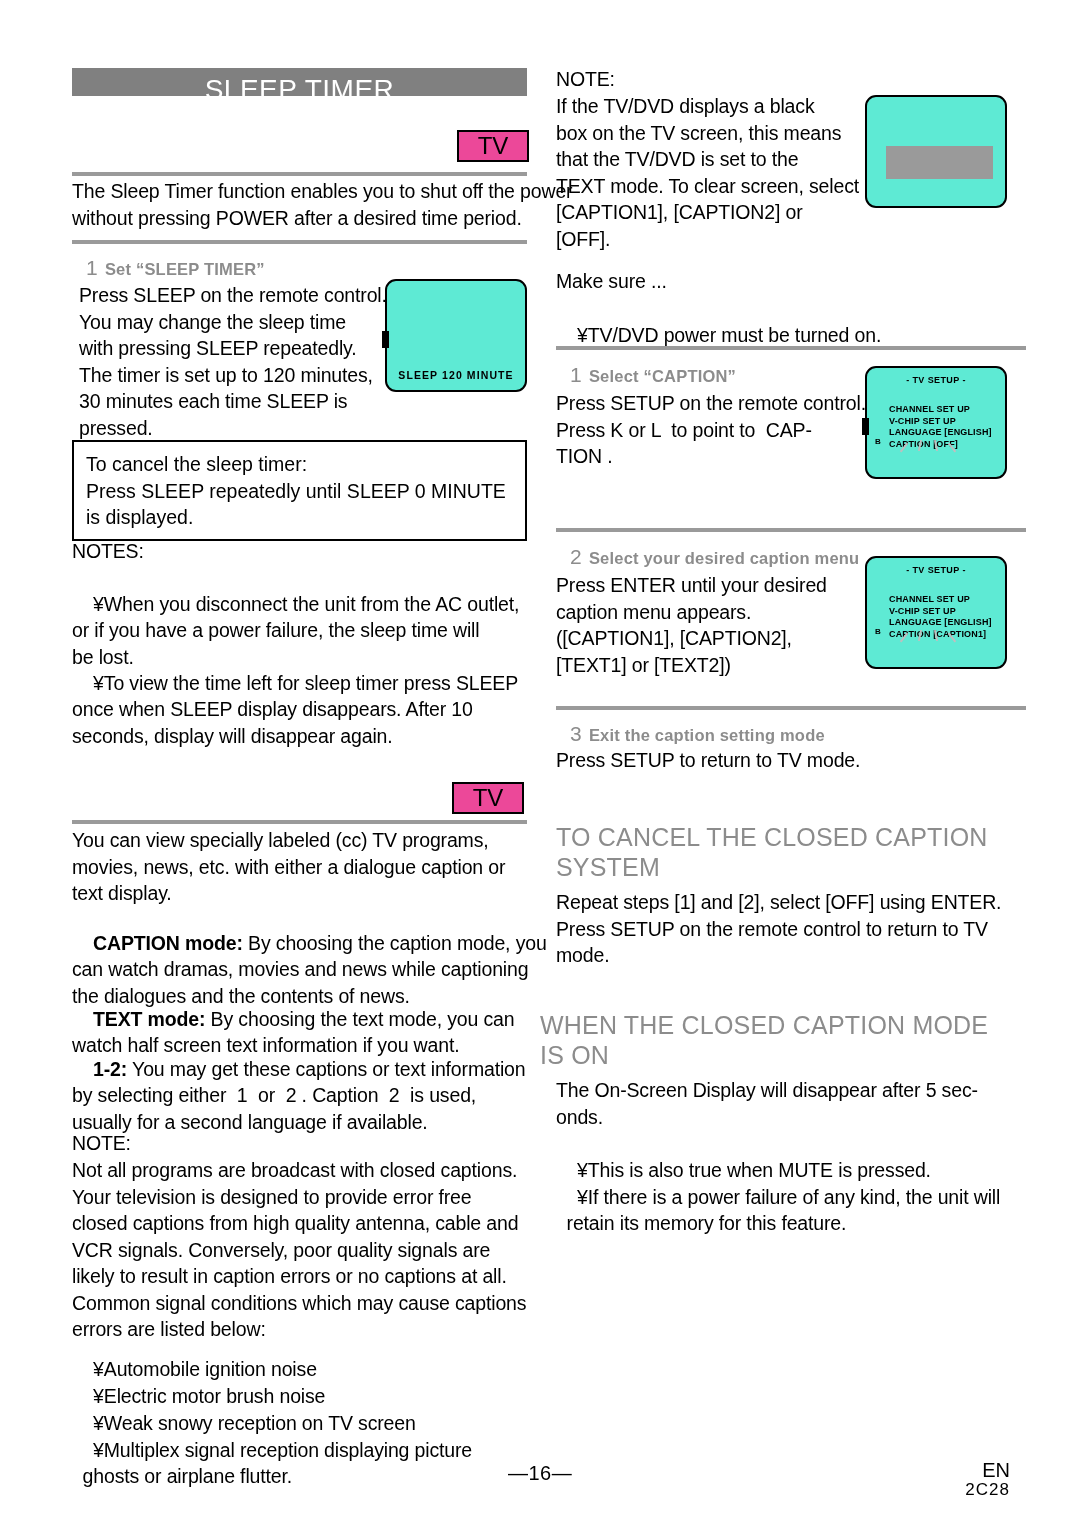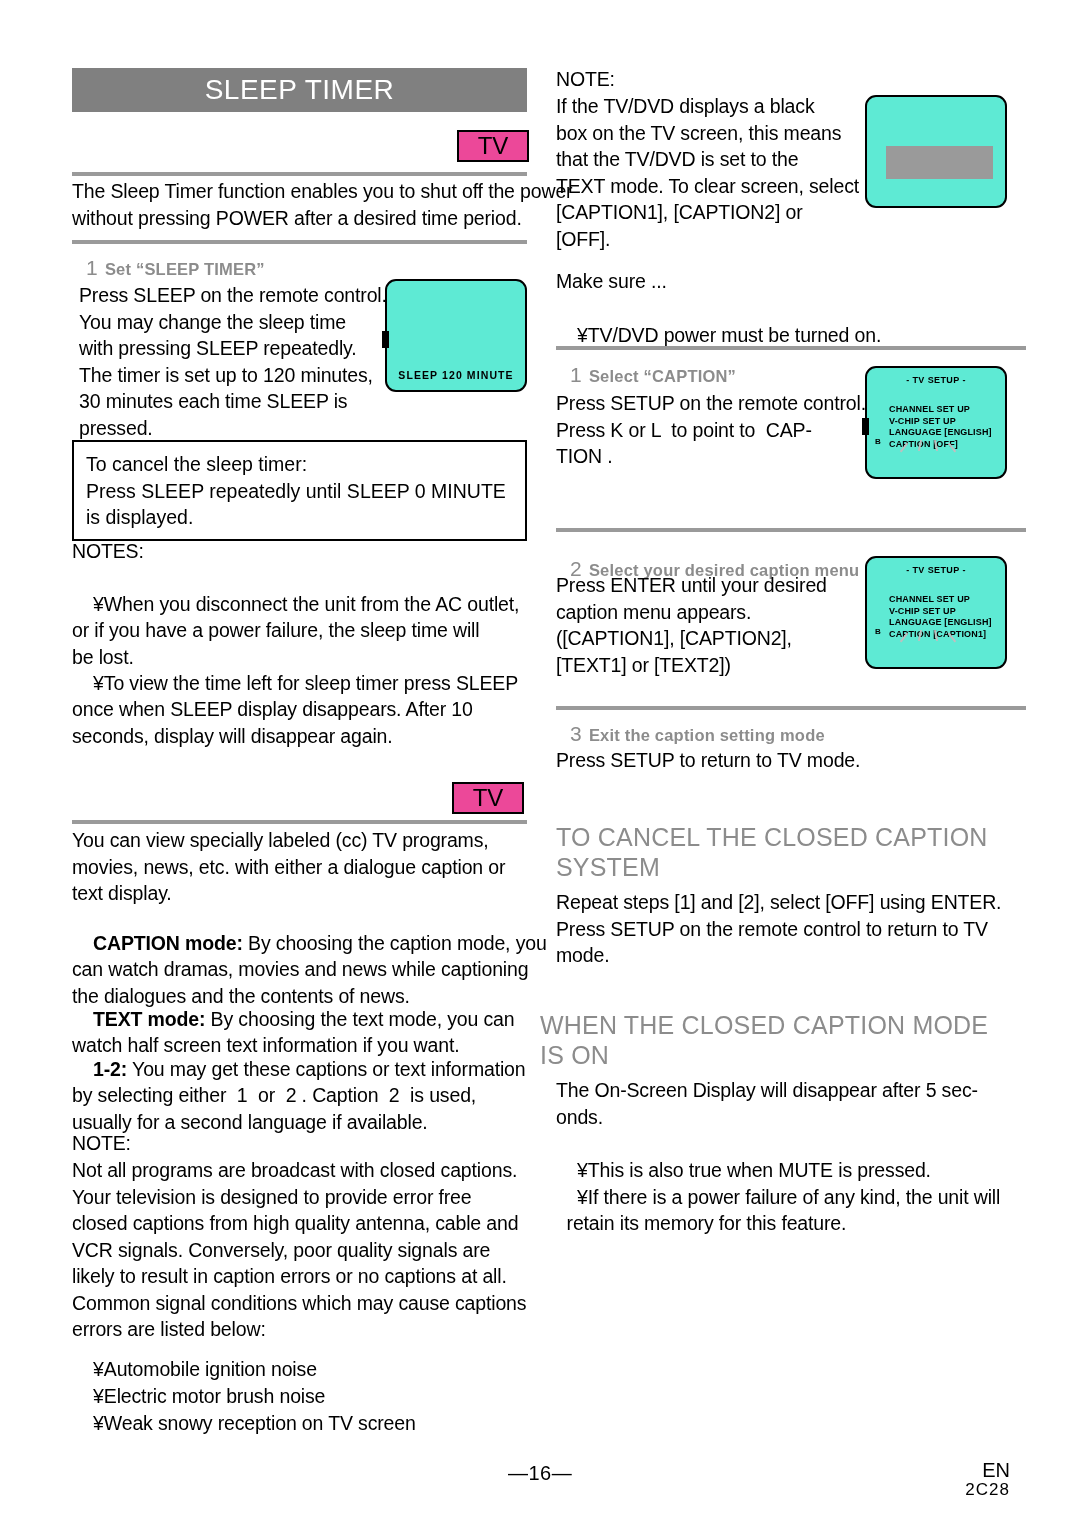"SLEEP TIMER" .banner { height: 44px -> 28px }
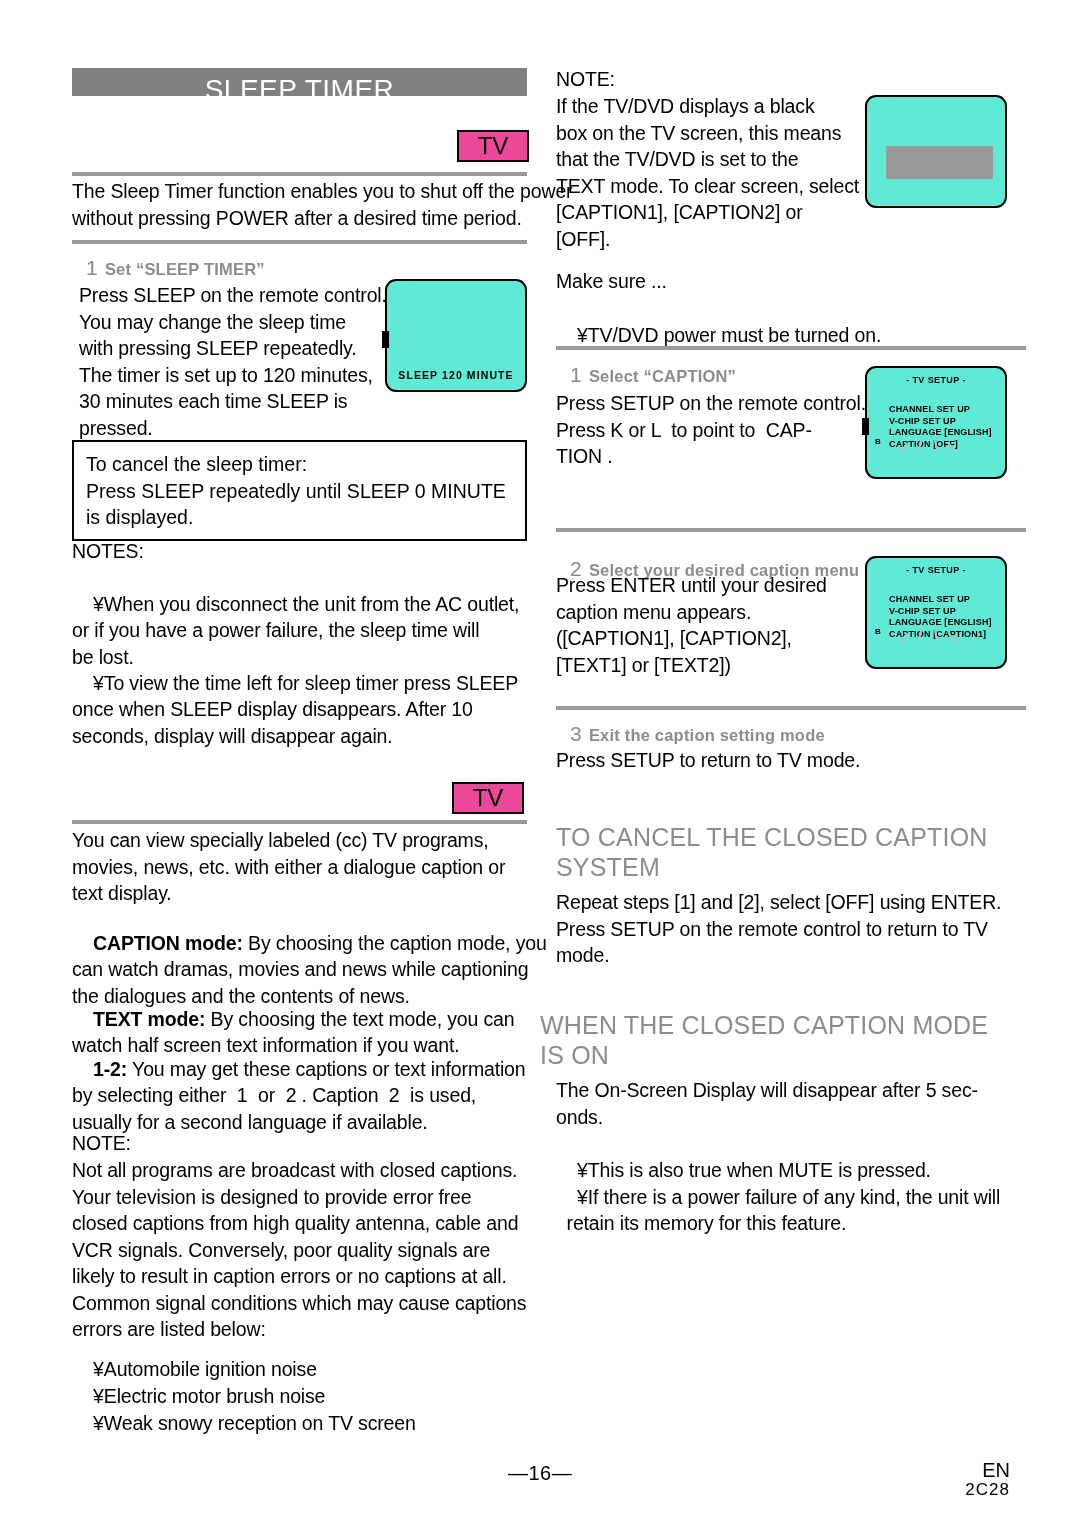"2 Select your desired caption" div.step { margin-top: 12px -> none }
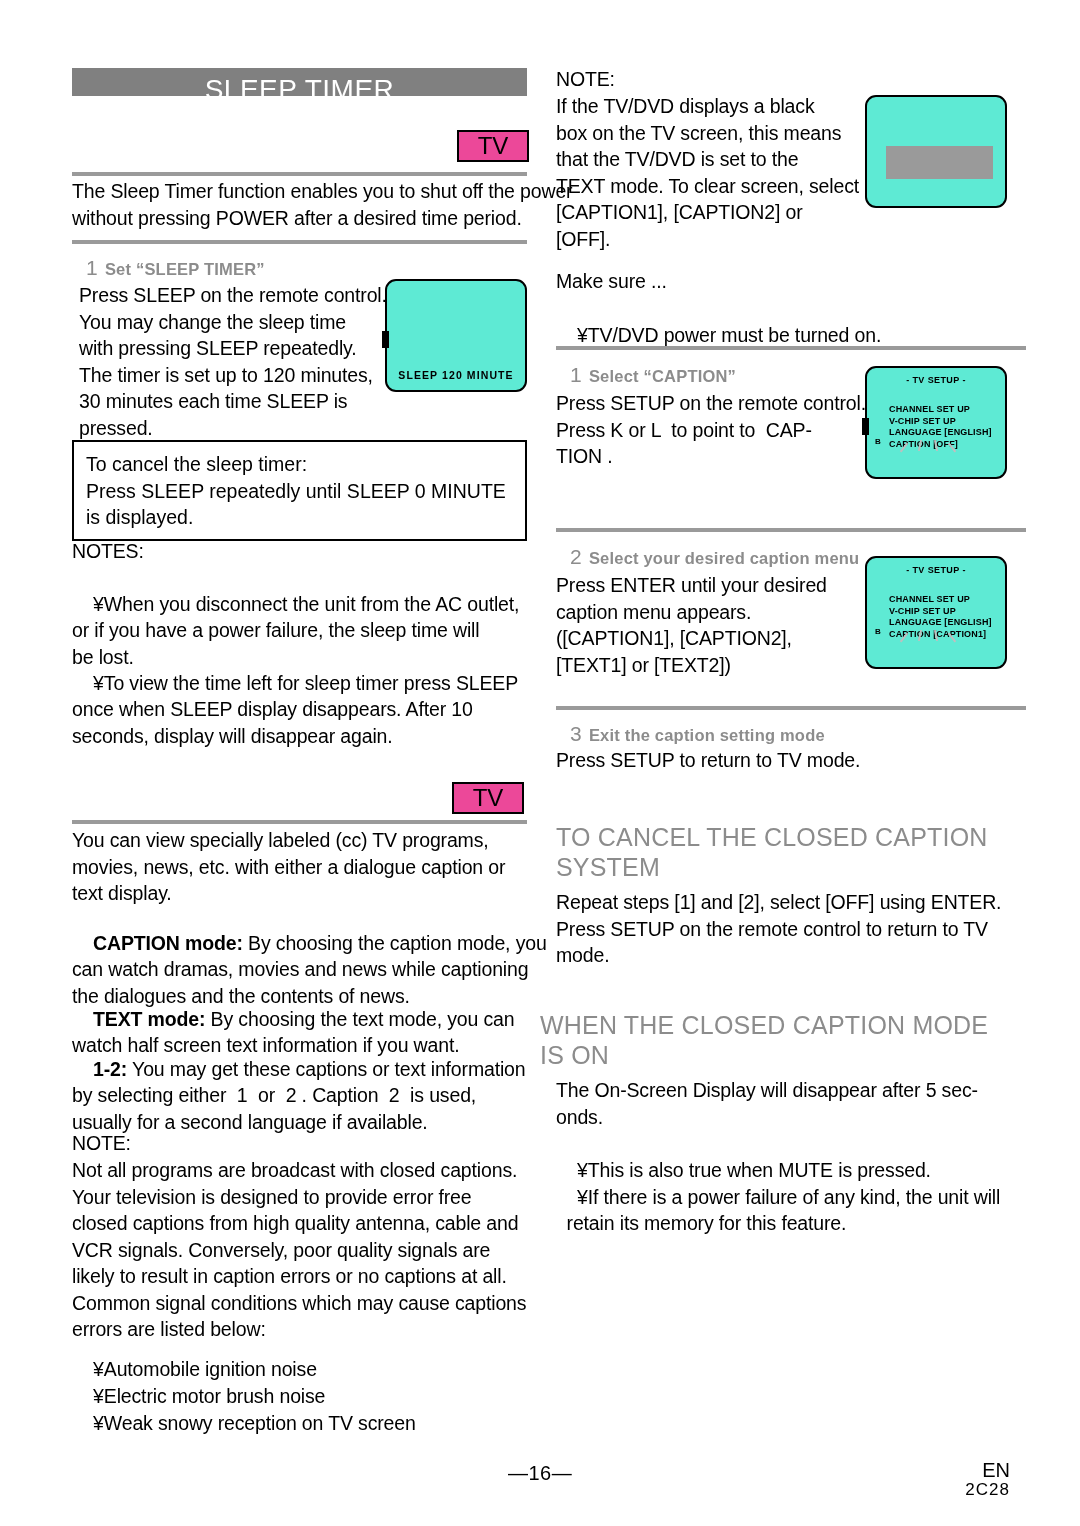"¥Multiplex signal reception displaying" div.blk { html: none -> <div> <span>¥</span><span>Multiplex signal reception displaying picture ghosts or airplane flutter.</span> </div> }
